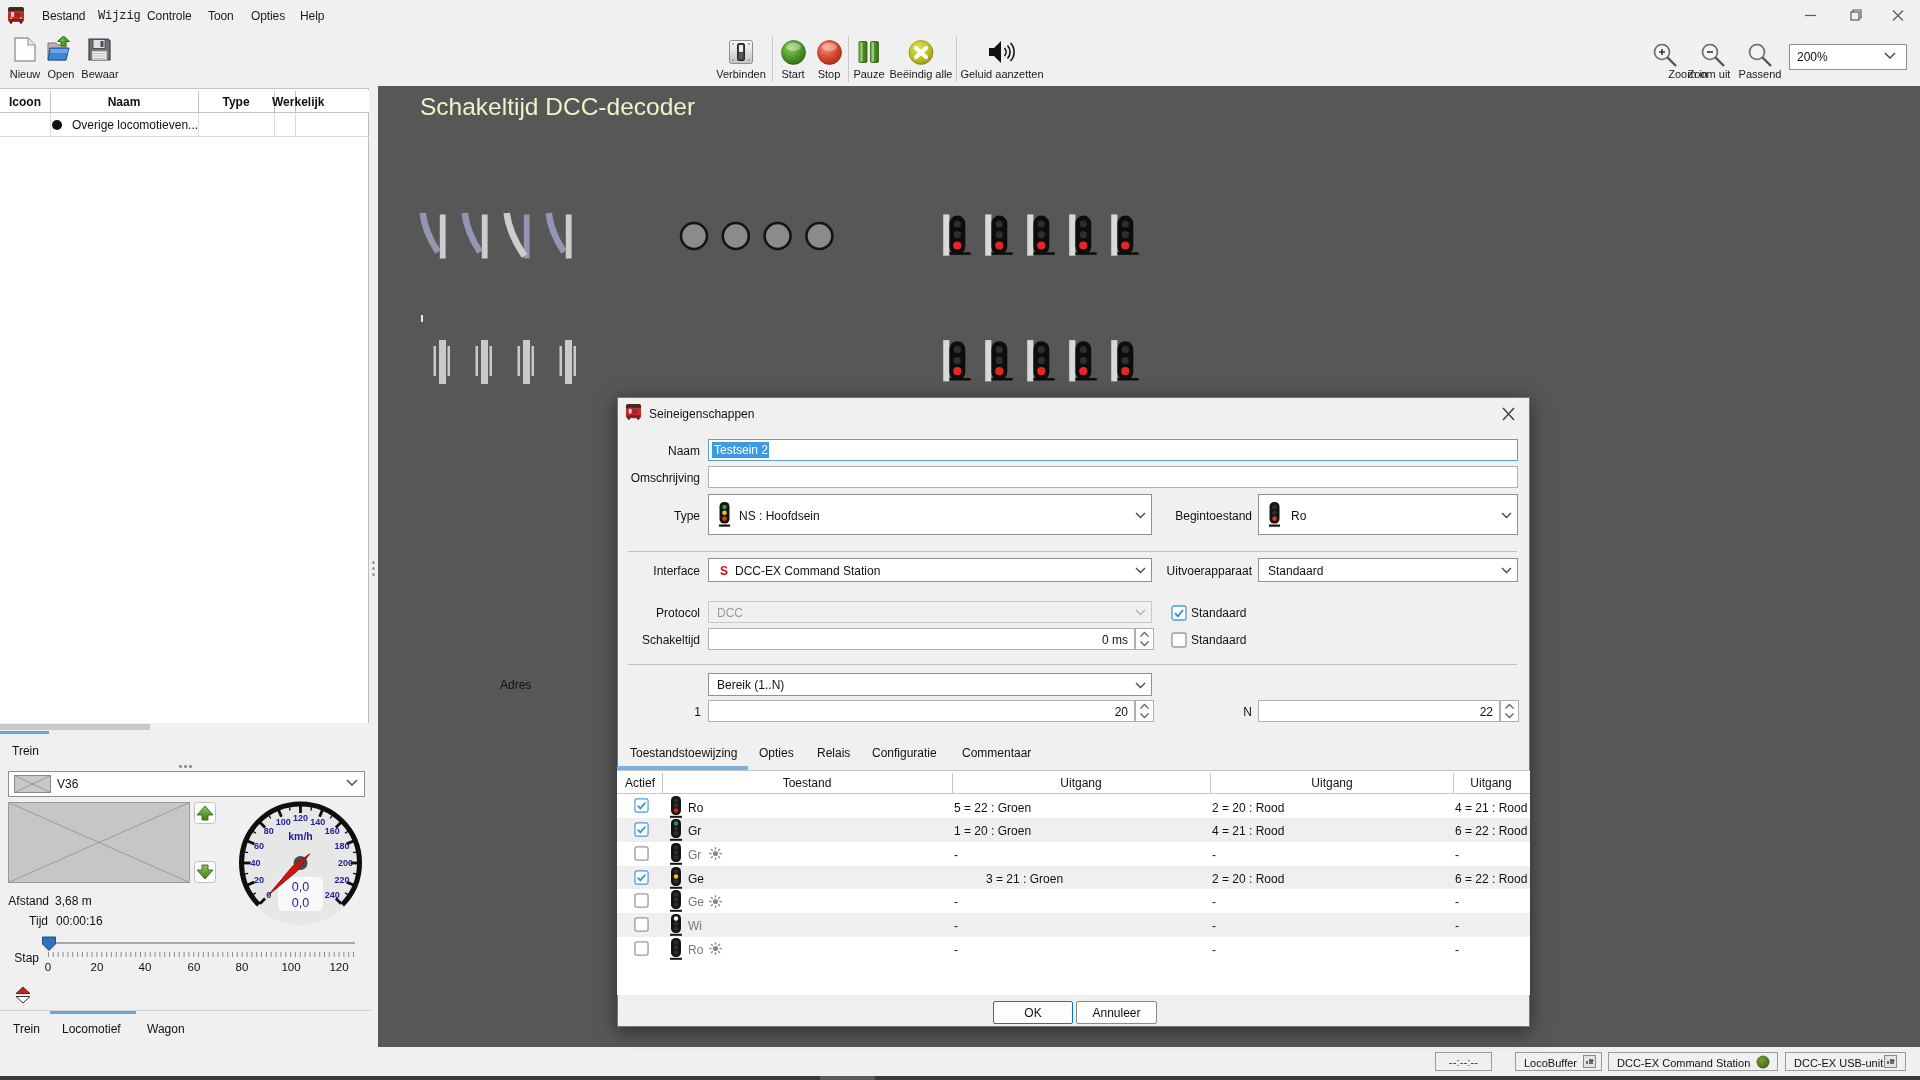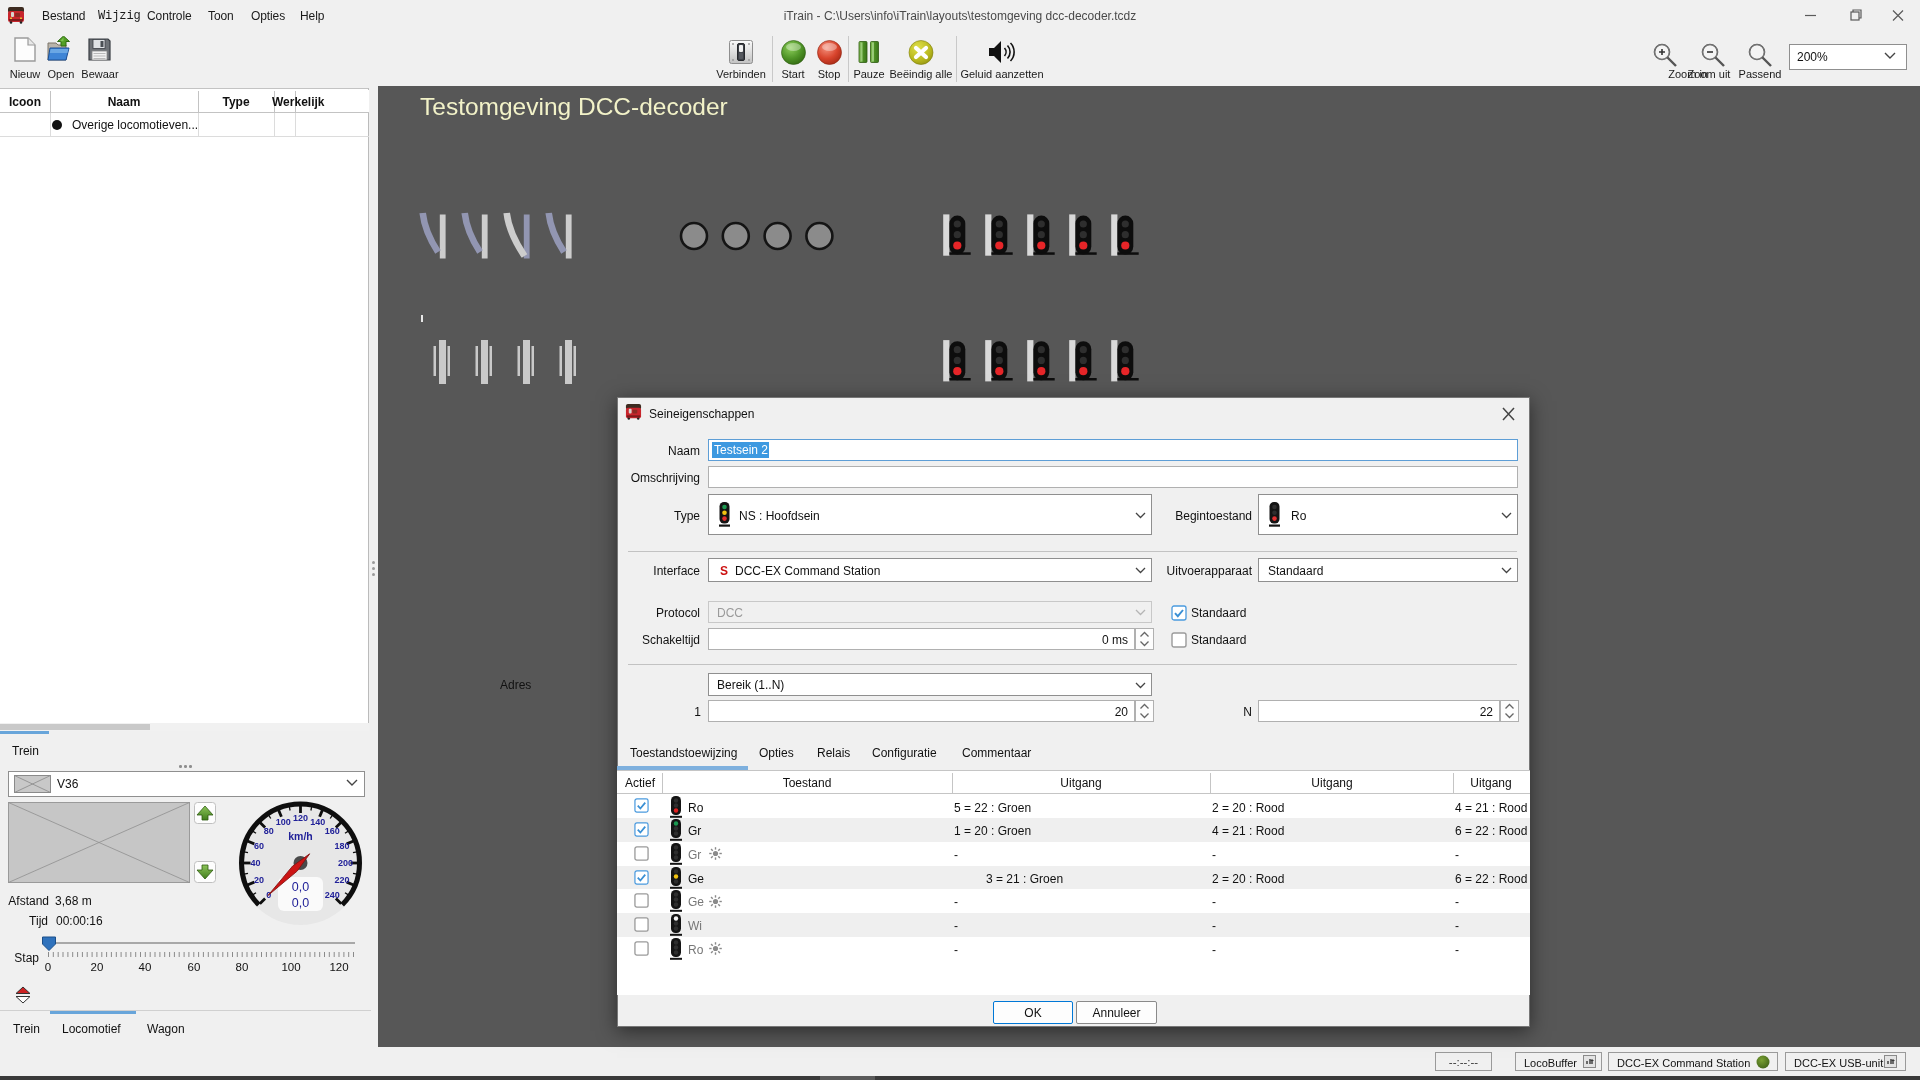"iTrain -" div { html: <div>iTrain - C:\Users\info\iTrain\layouts\testomgeving dcc-decoder.tcdz</div> -> none }
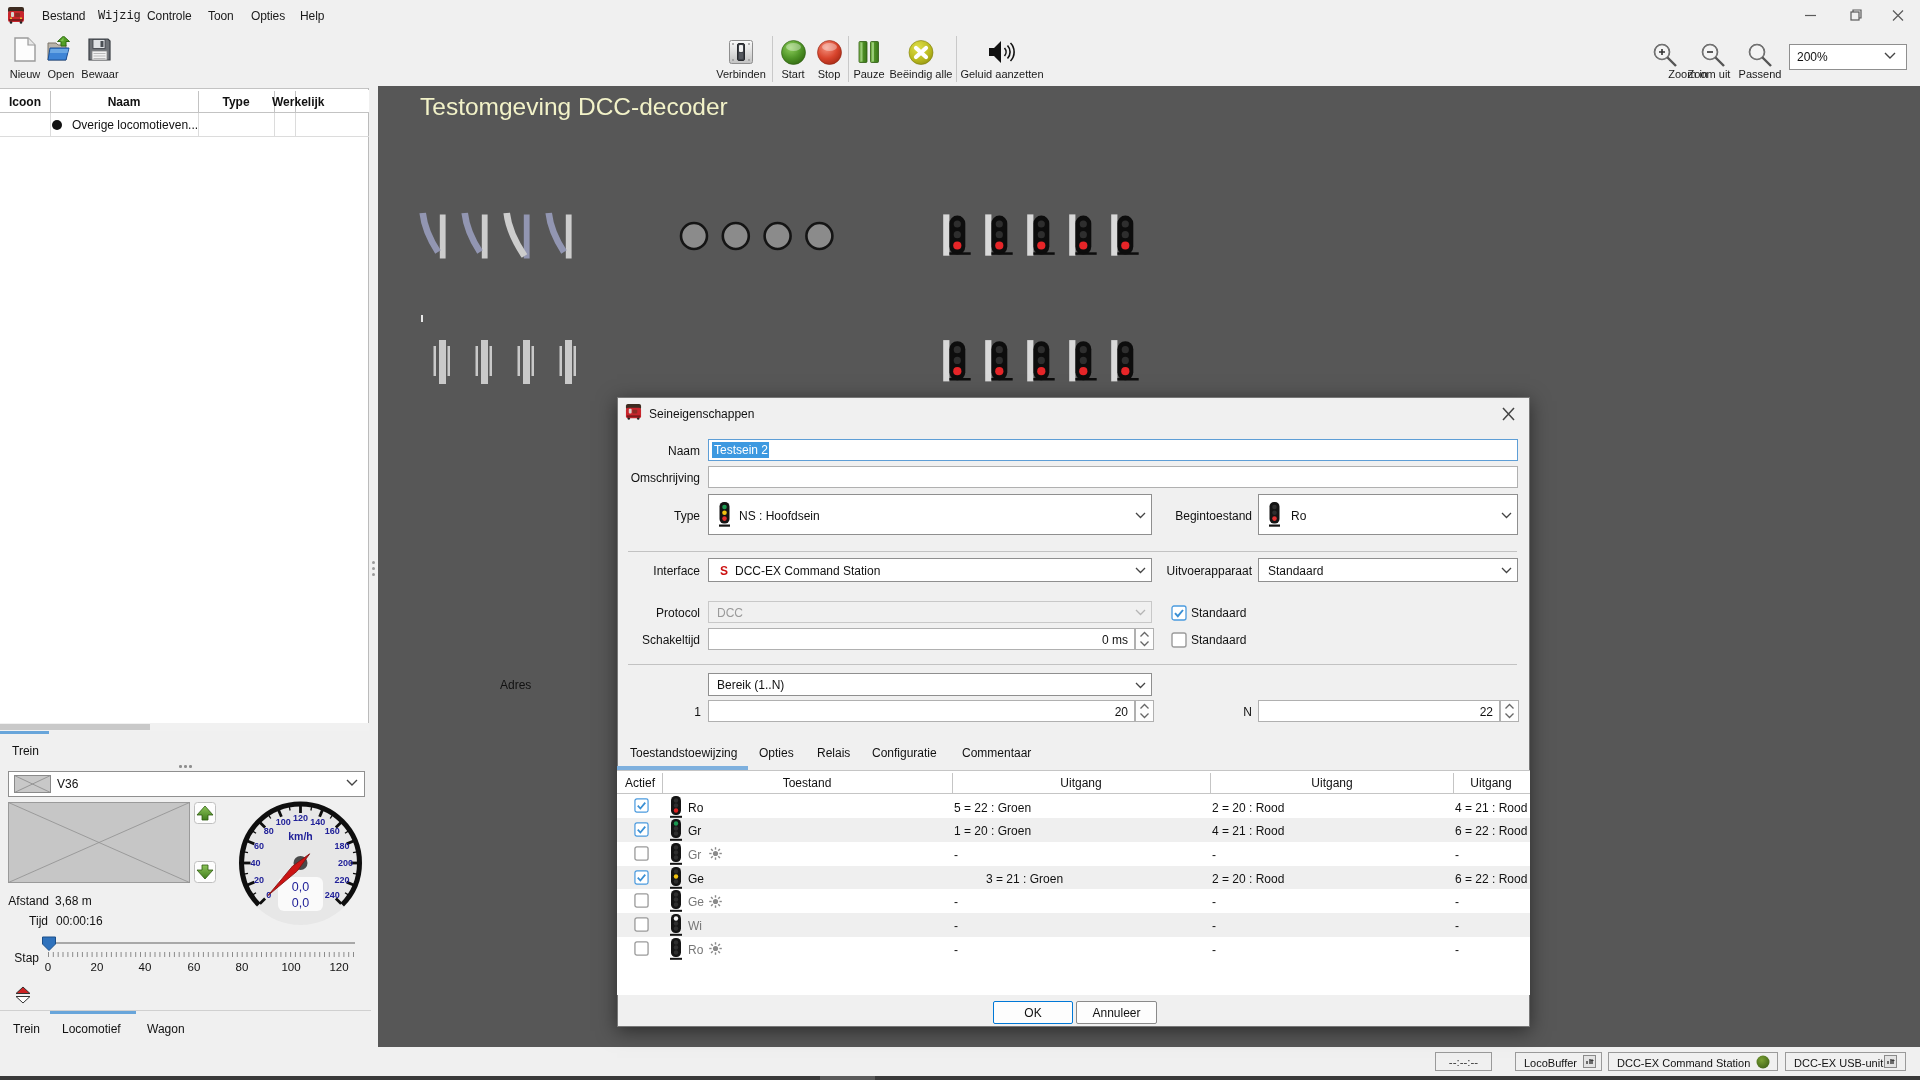"Testomgeving DCC-decoder" div { text: Testomgeving -> Schakeltijd }
